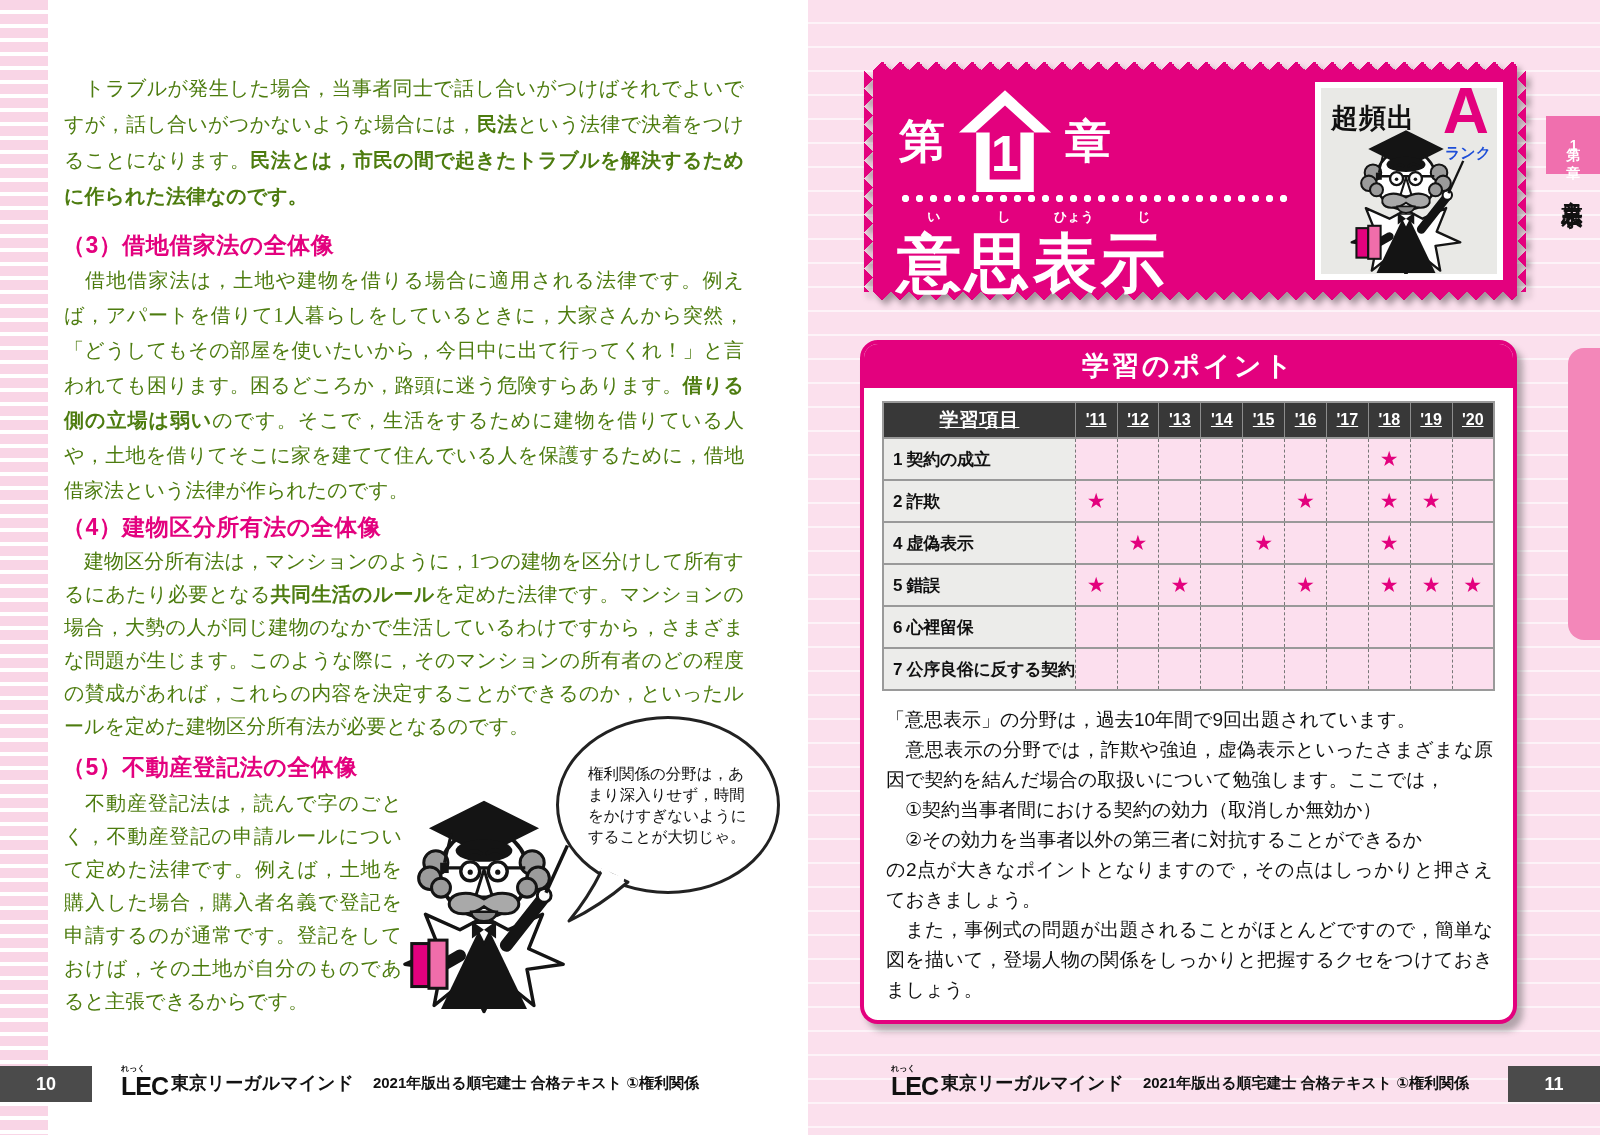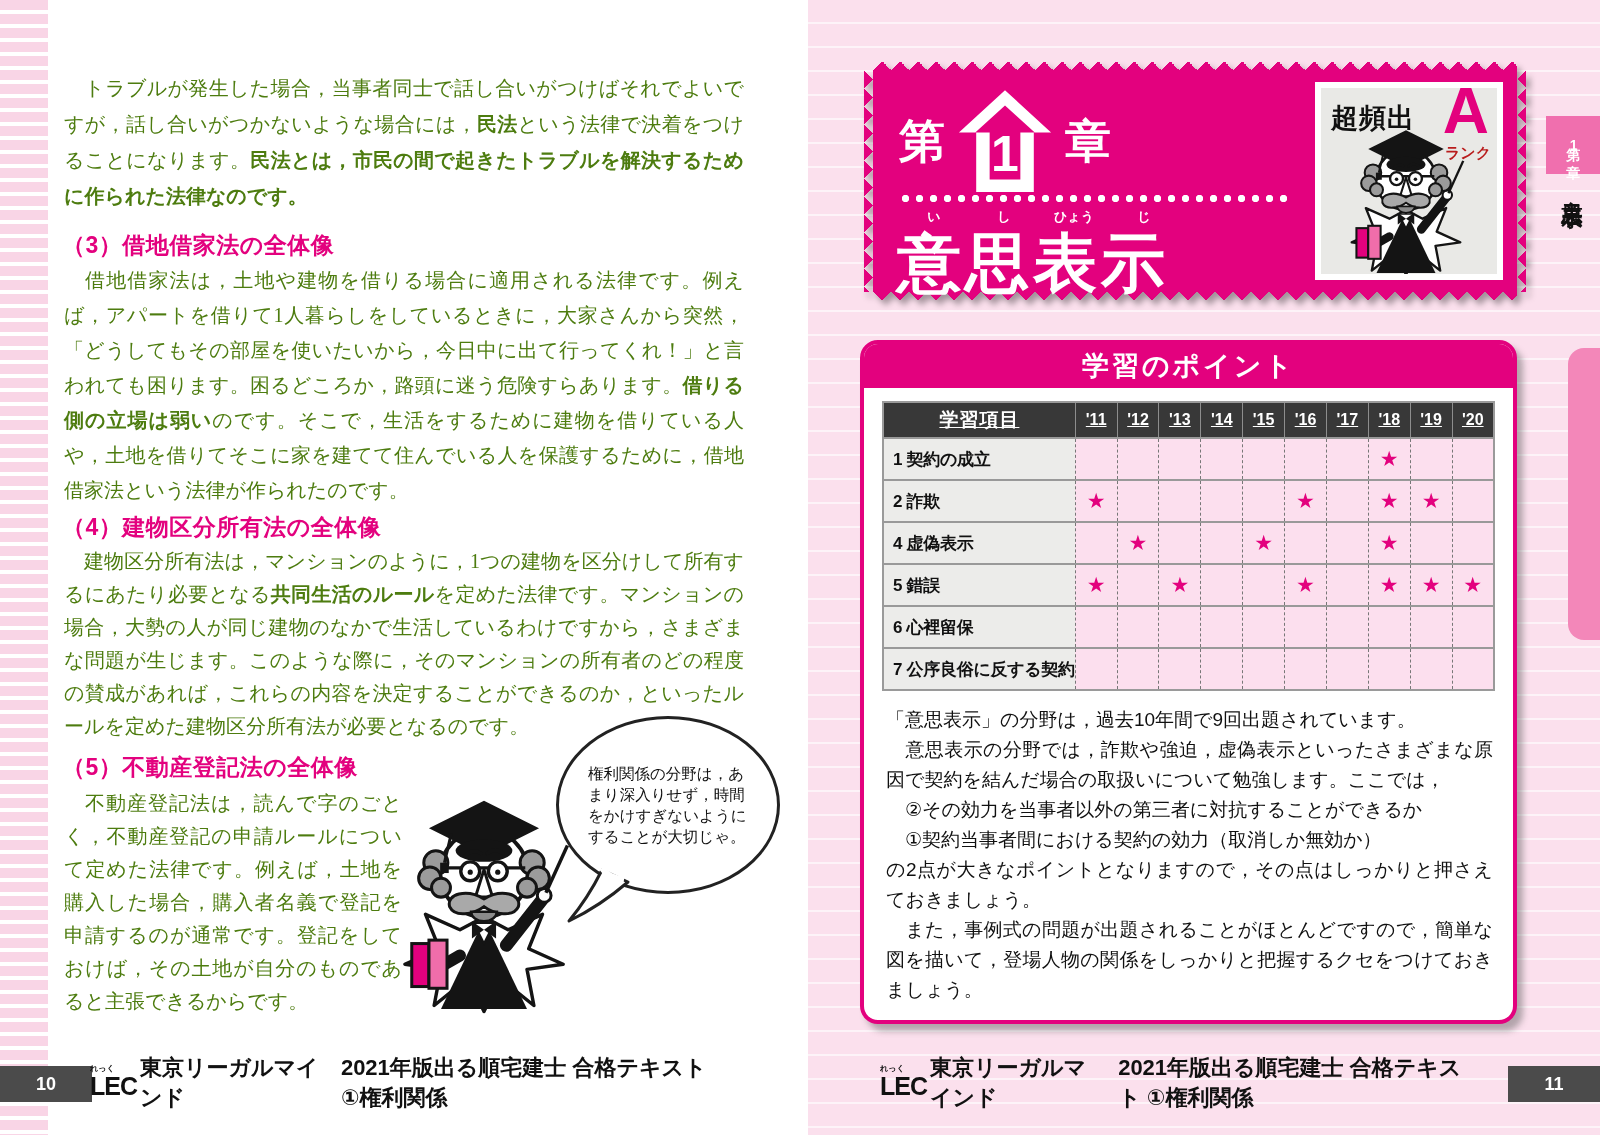"ランク" .badge-rank-suffix { color: #b91c1c -> #1d4ed8 }
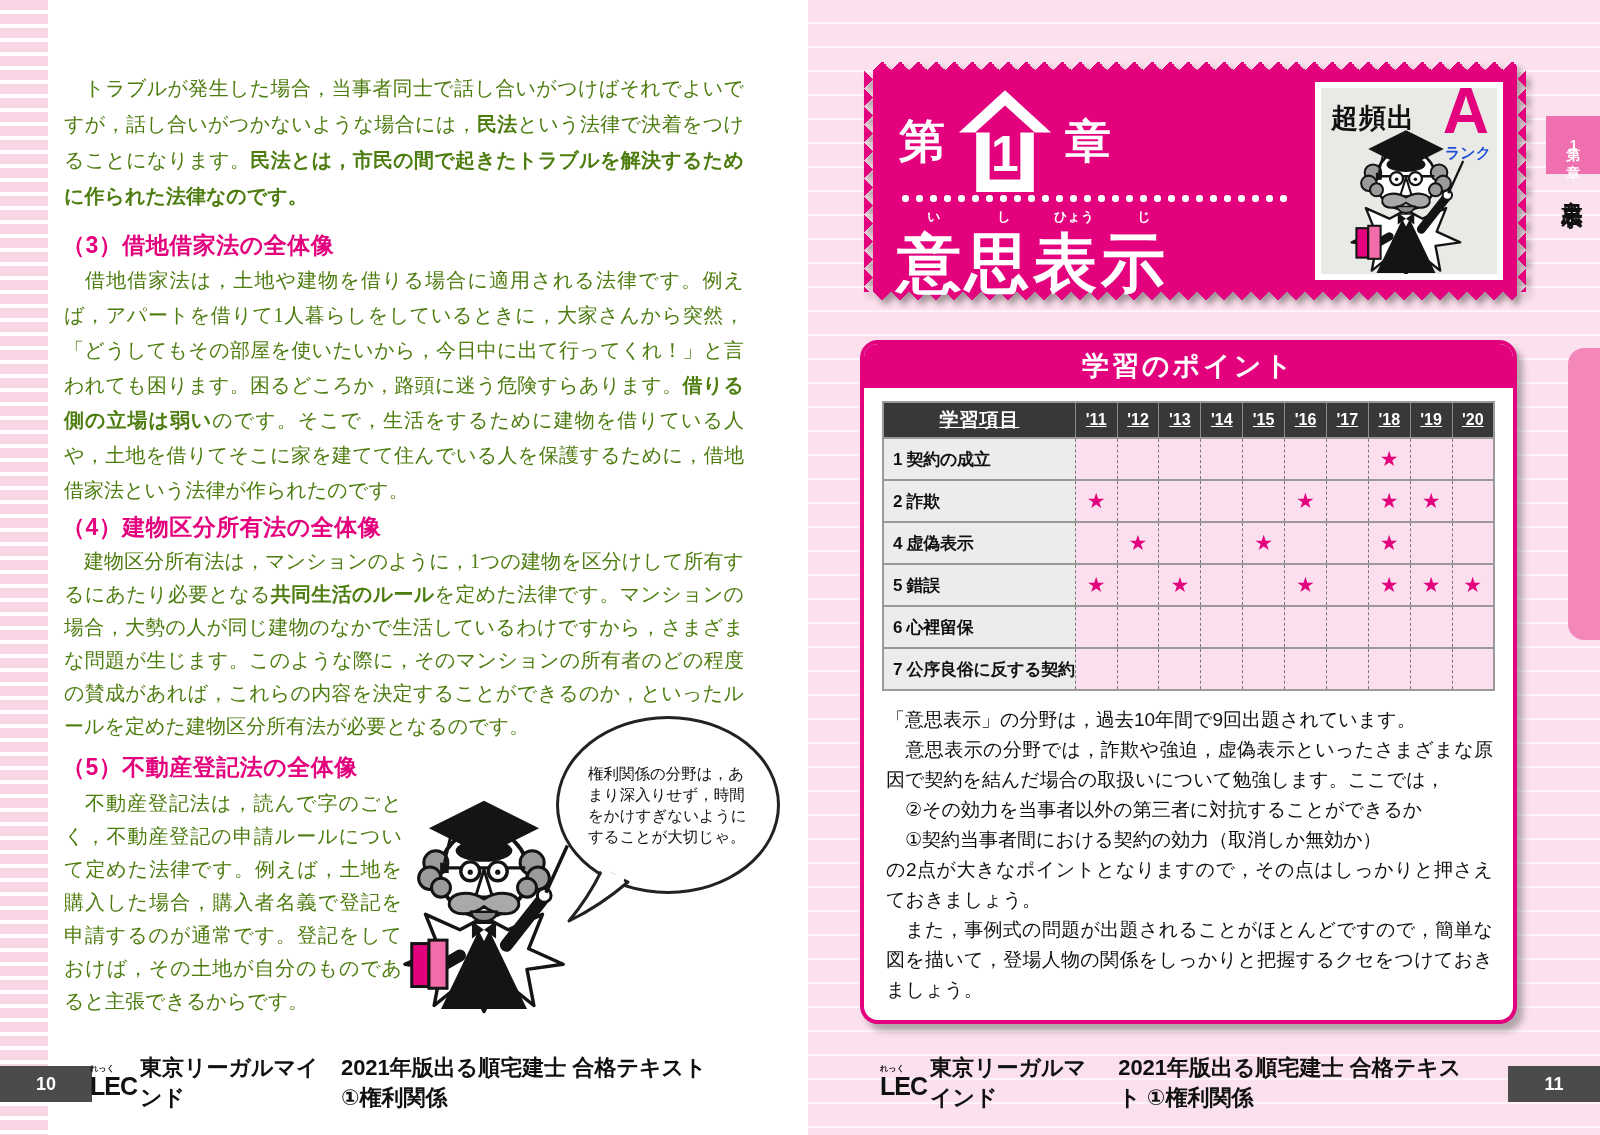"②その効力を当事者以外の第三者に対抗することができるか" p.ind { order: before "①契約当事者間における契約の効力（取消しか無効か）" -> after "①契約当事者間における契約の効力（取消しか無効か）" }
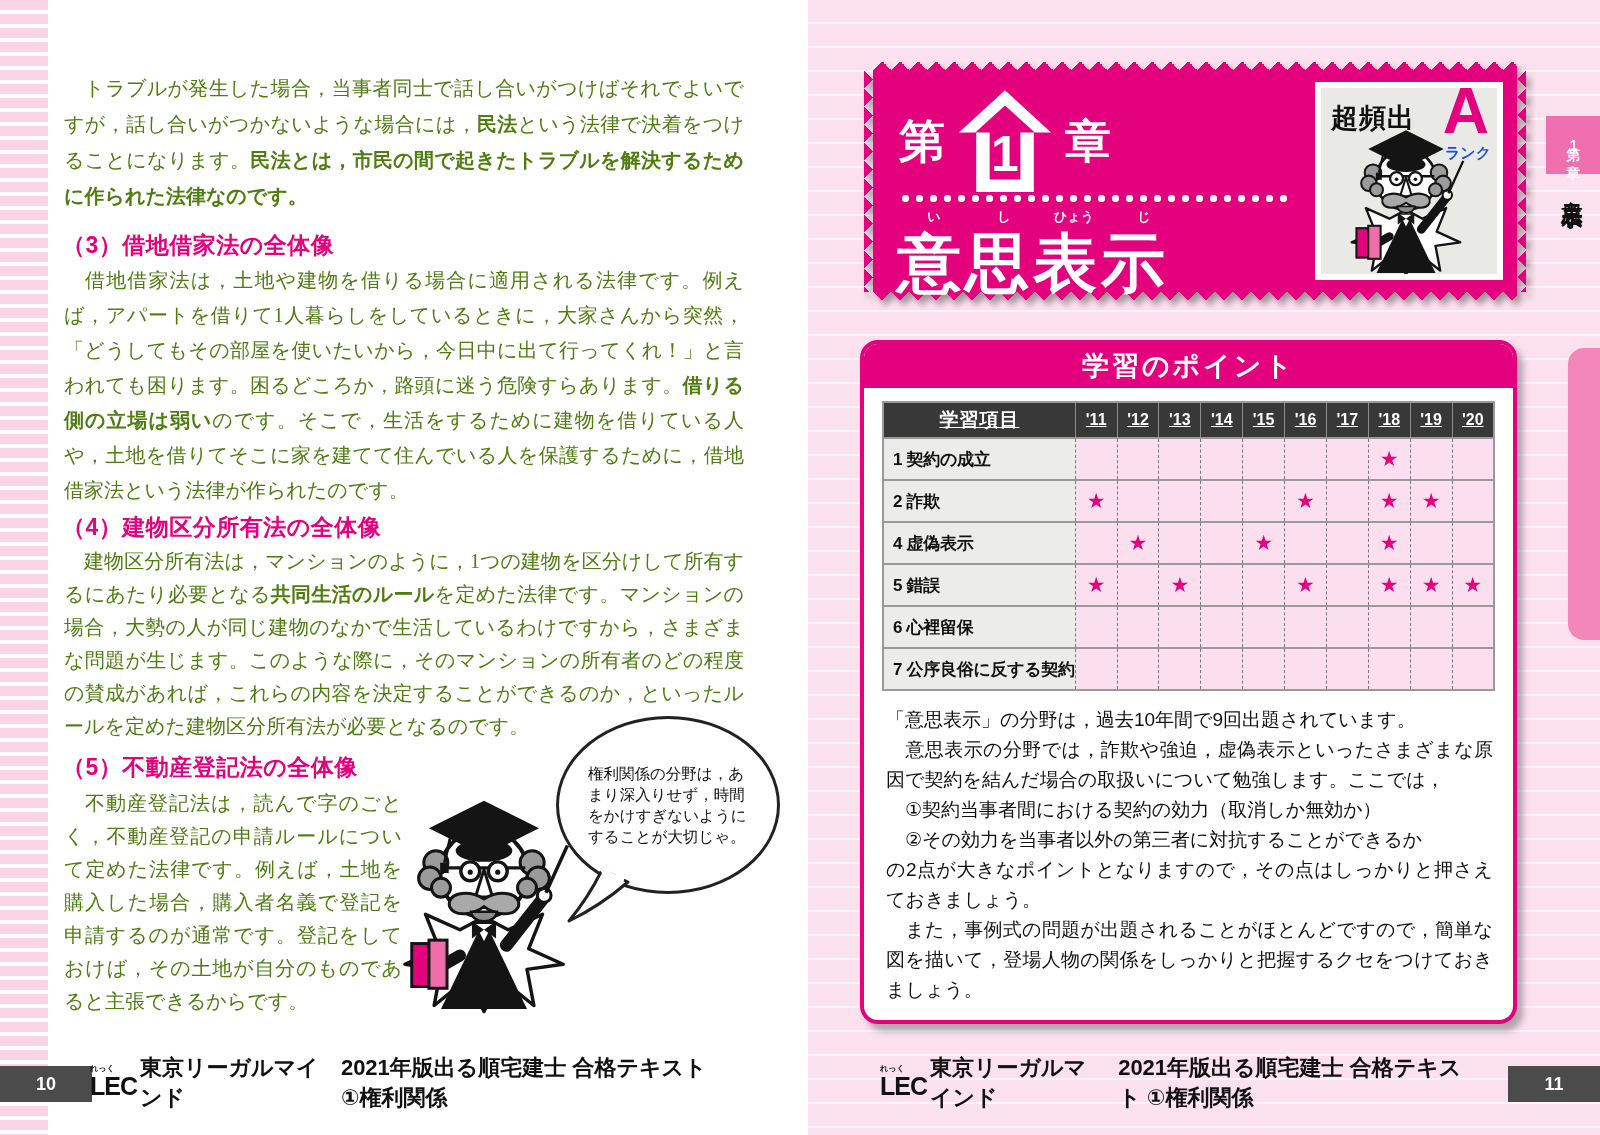"東京リーガルマインド" .company { font-size: 22px -> 18px }
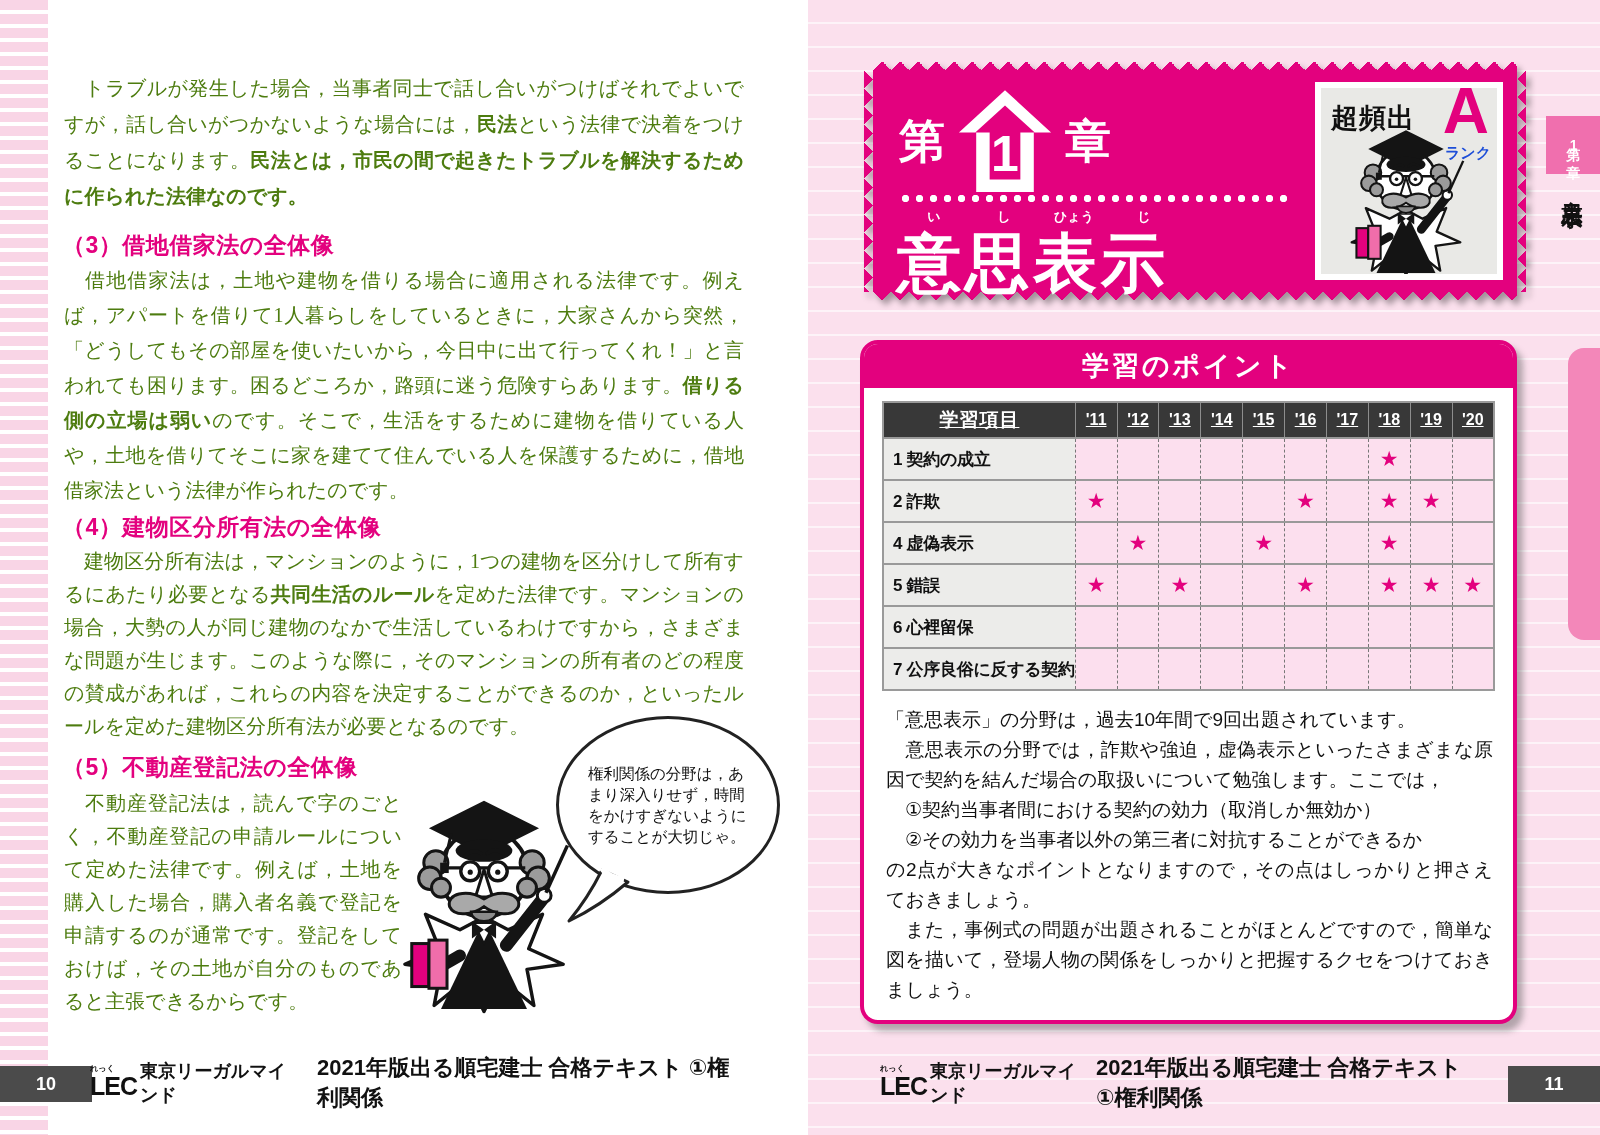"2021年版出る順宅建士 合格テキスト ①権利関係" .book { font-size: 22px -> 15px }
